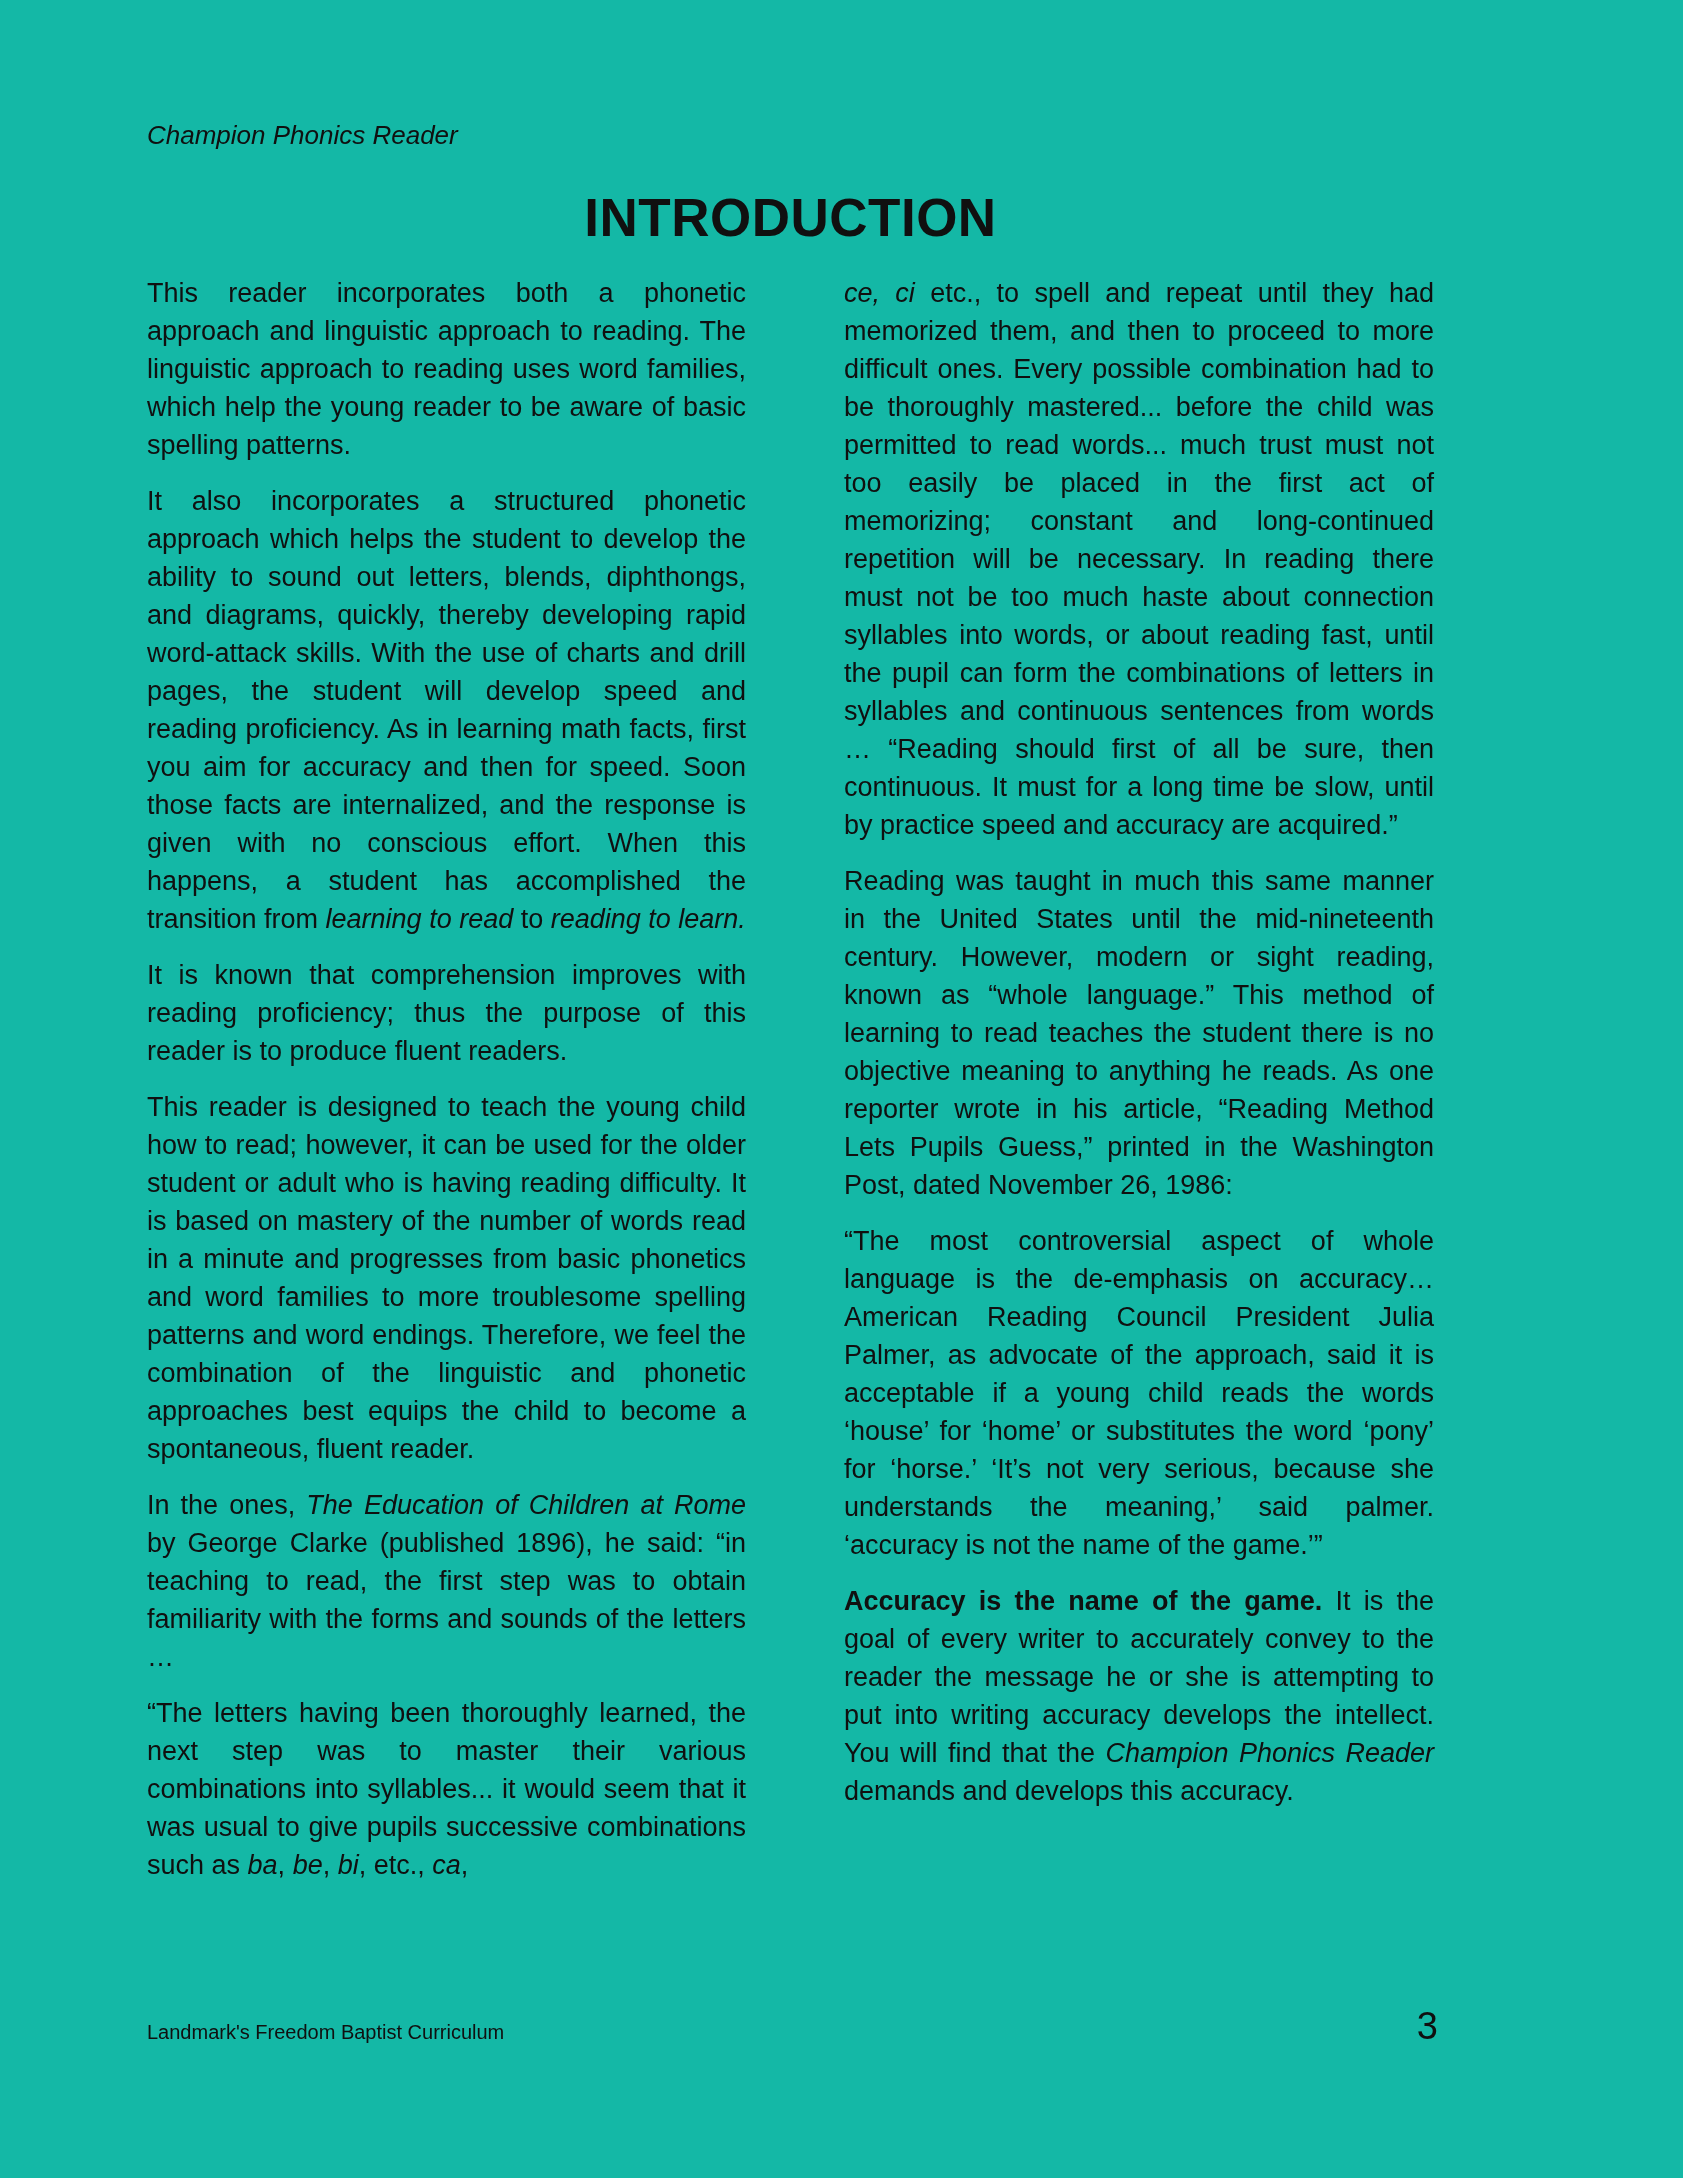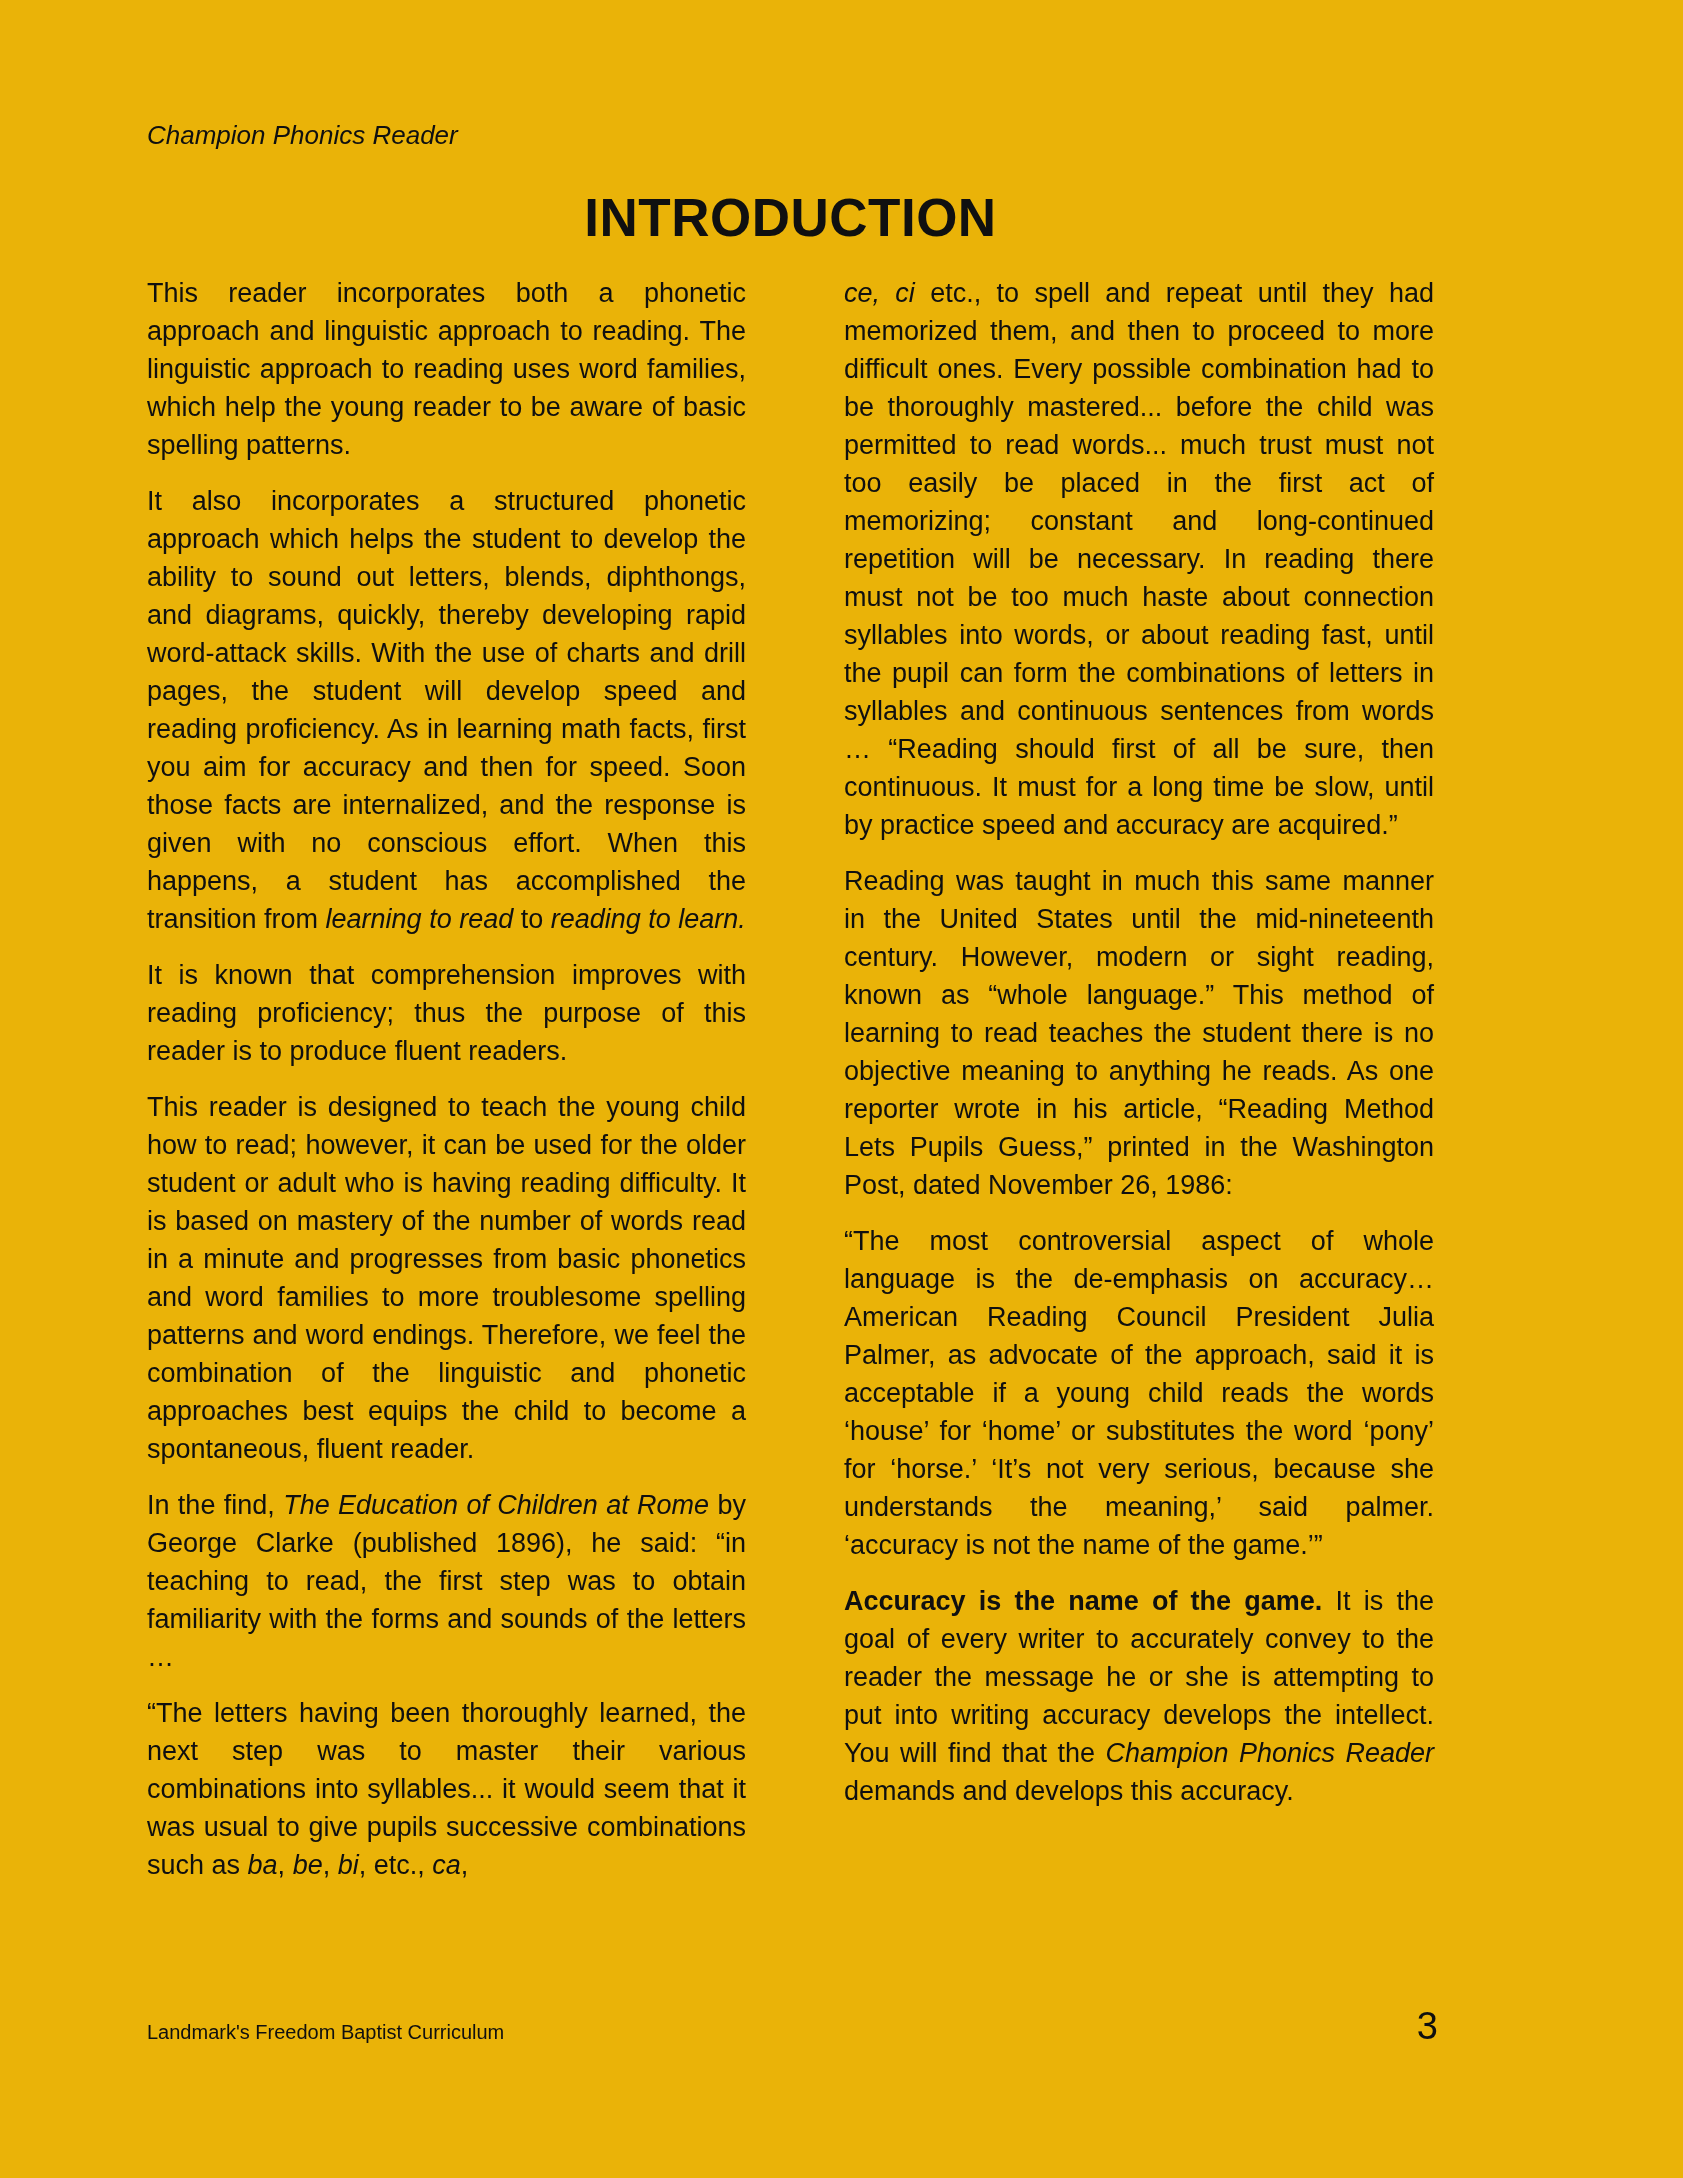"Champion Phonics Reader" .page { background: #eab308 -> #14b8a6 }
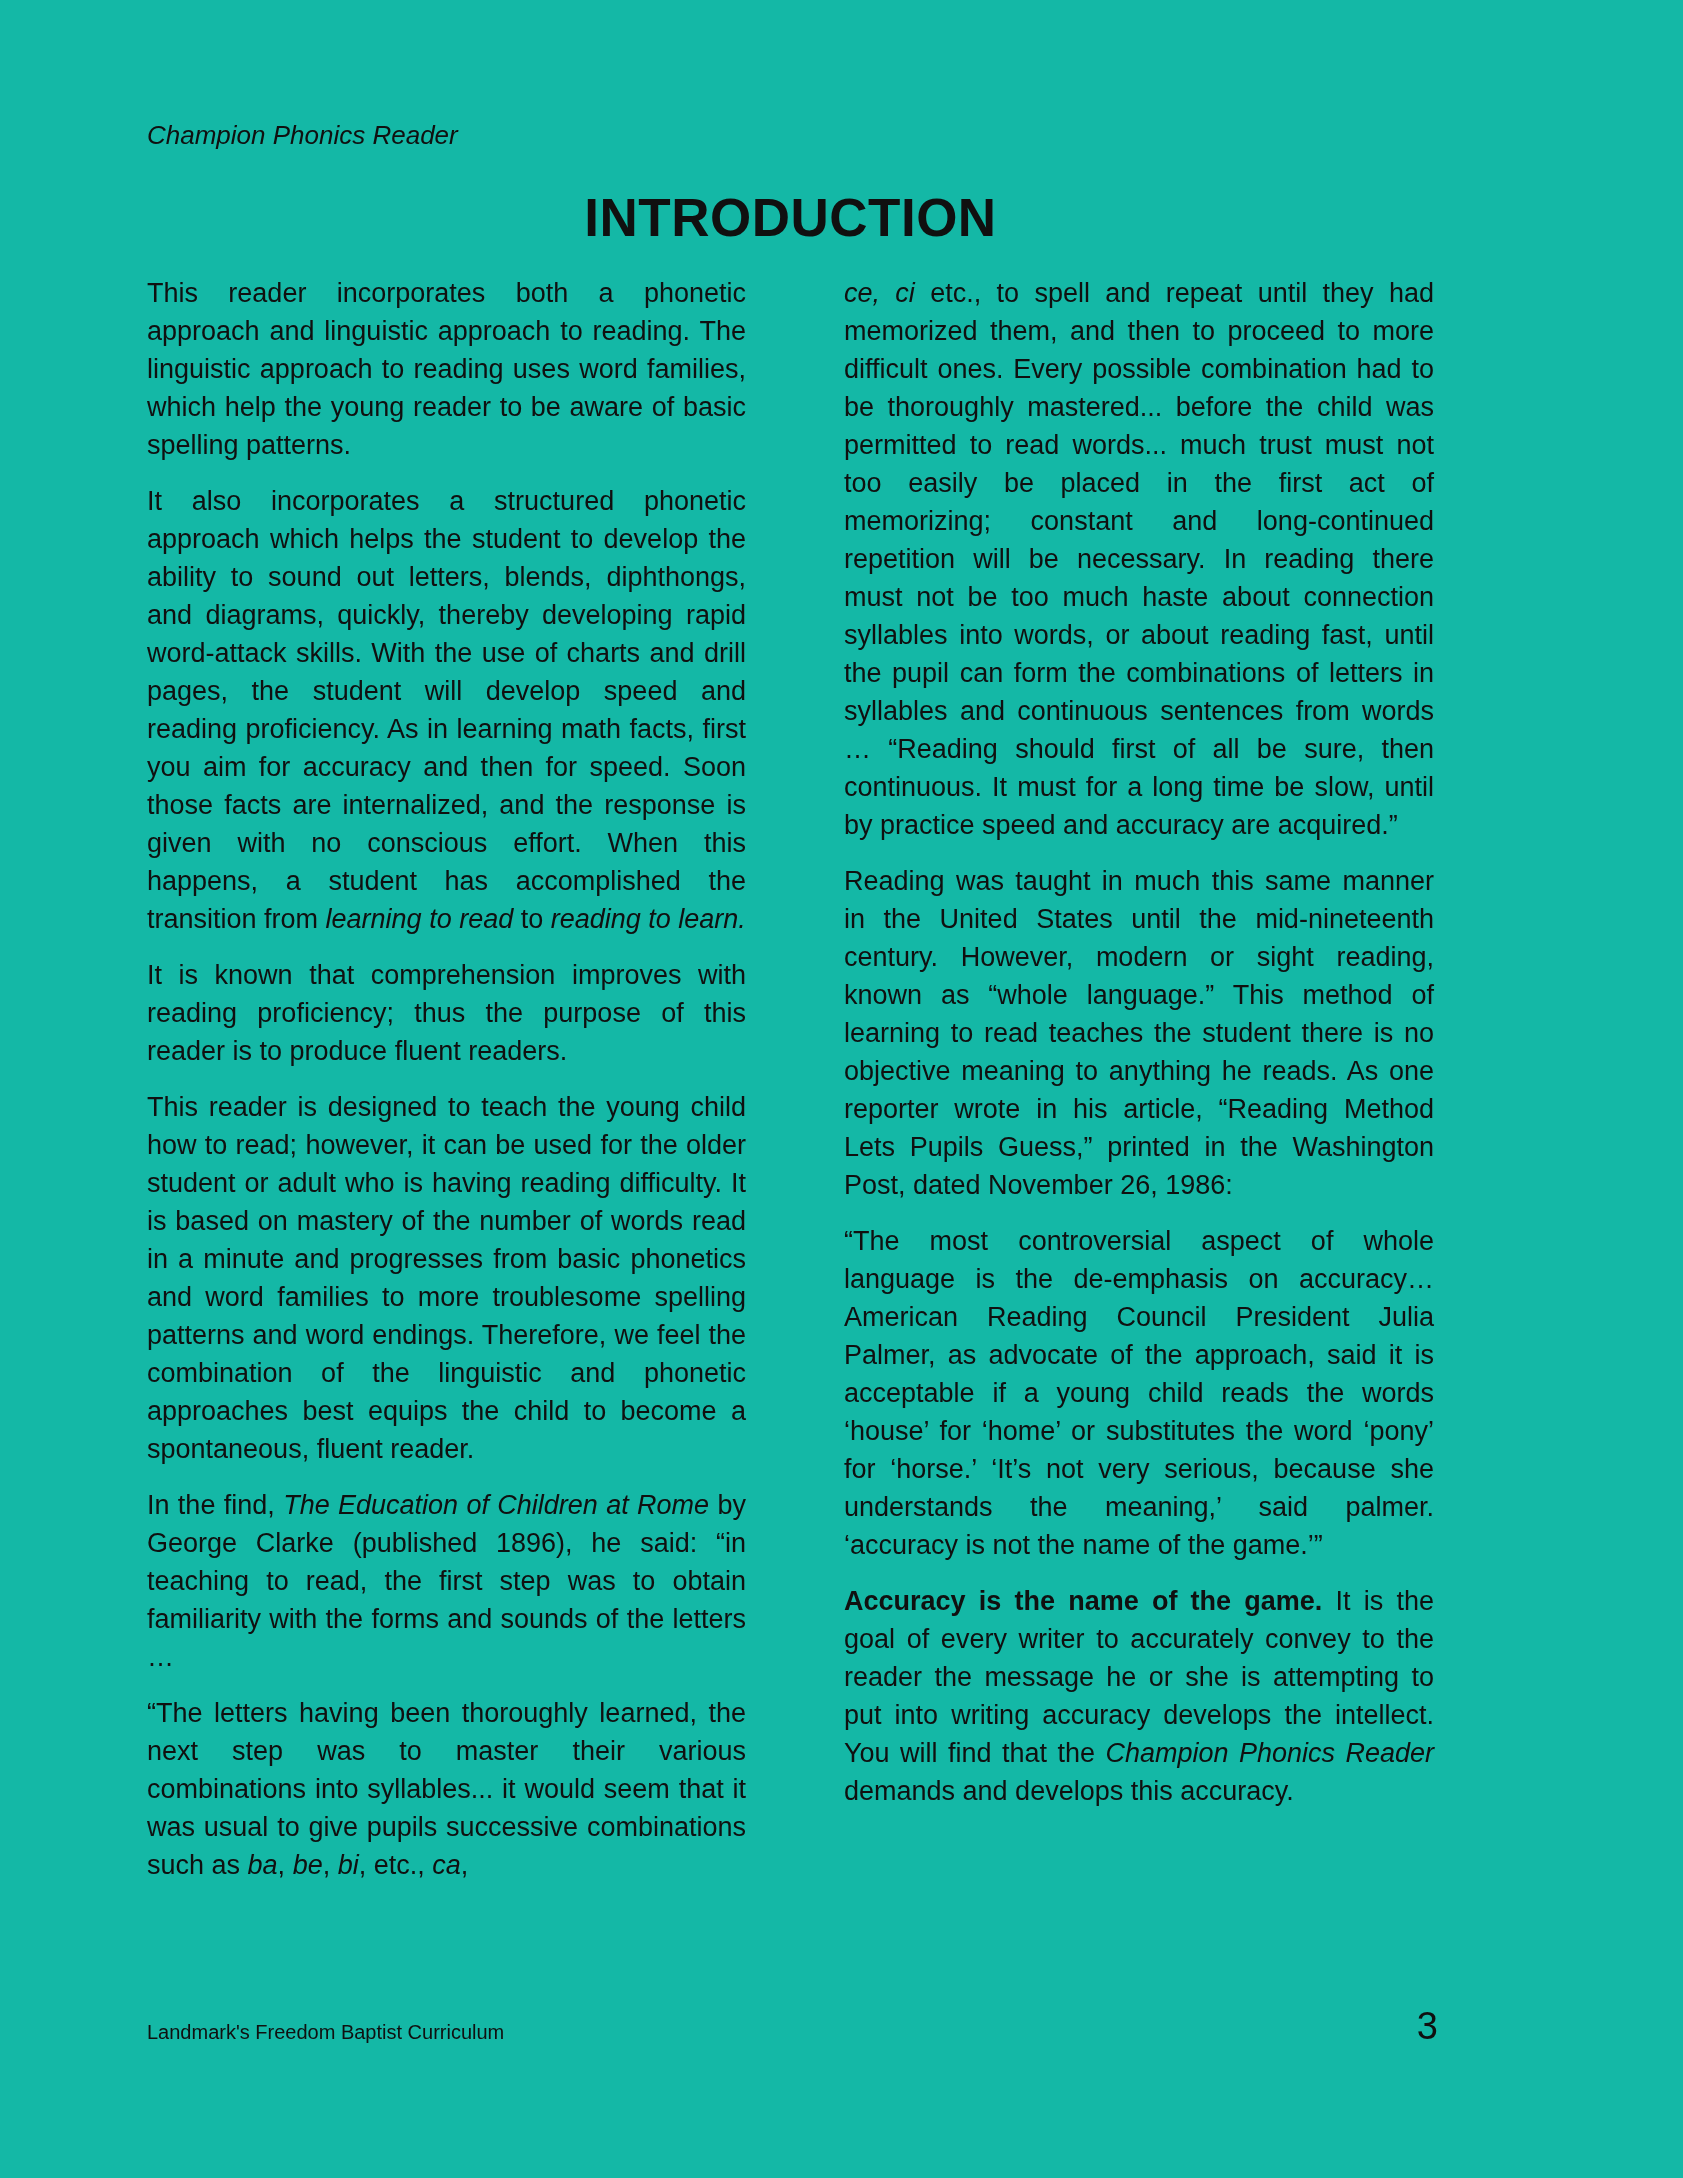"In the find," span { text: find -> ones }
